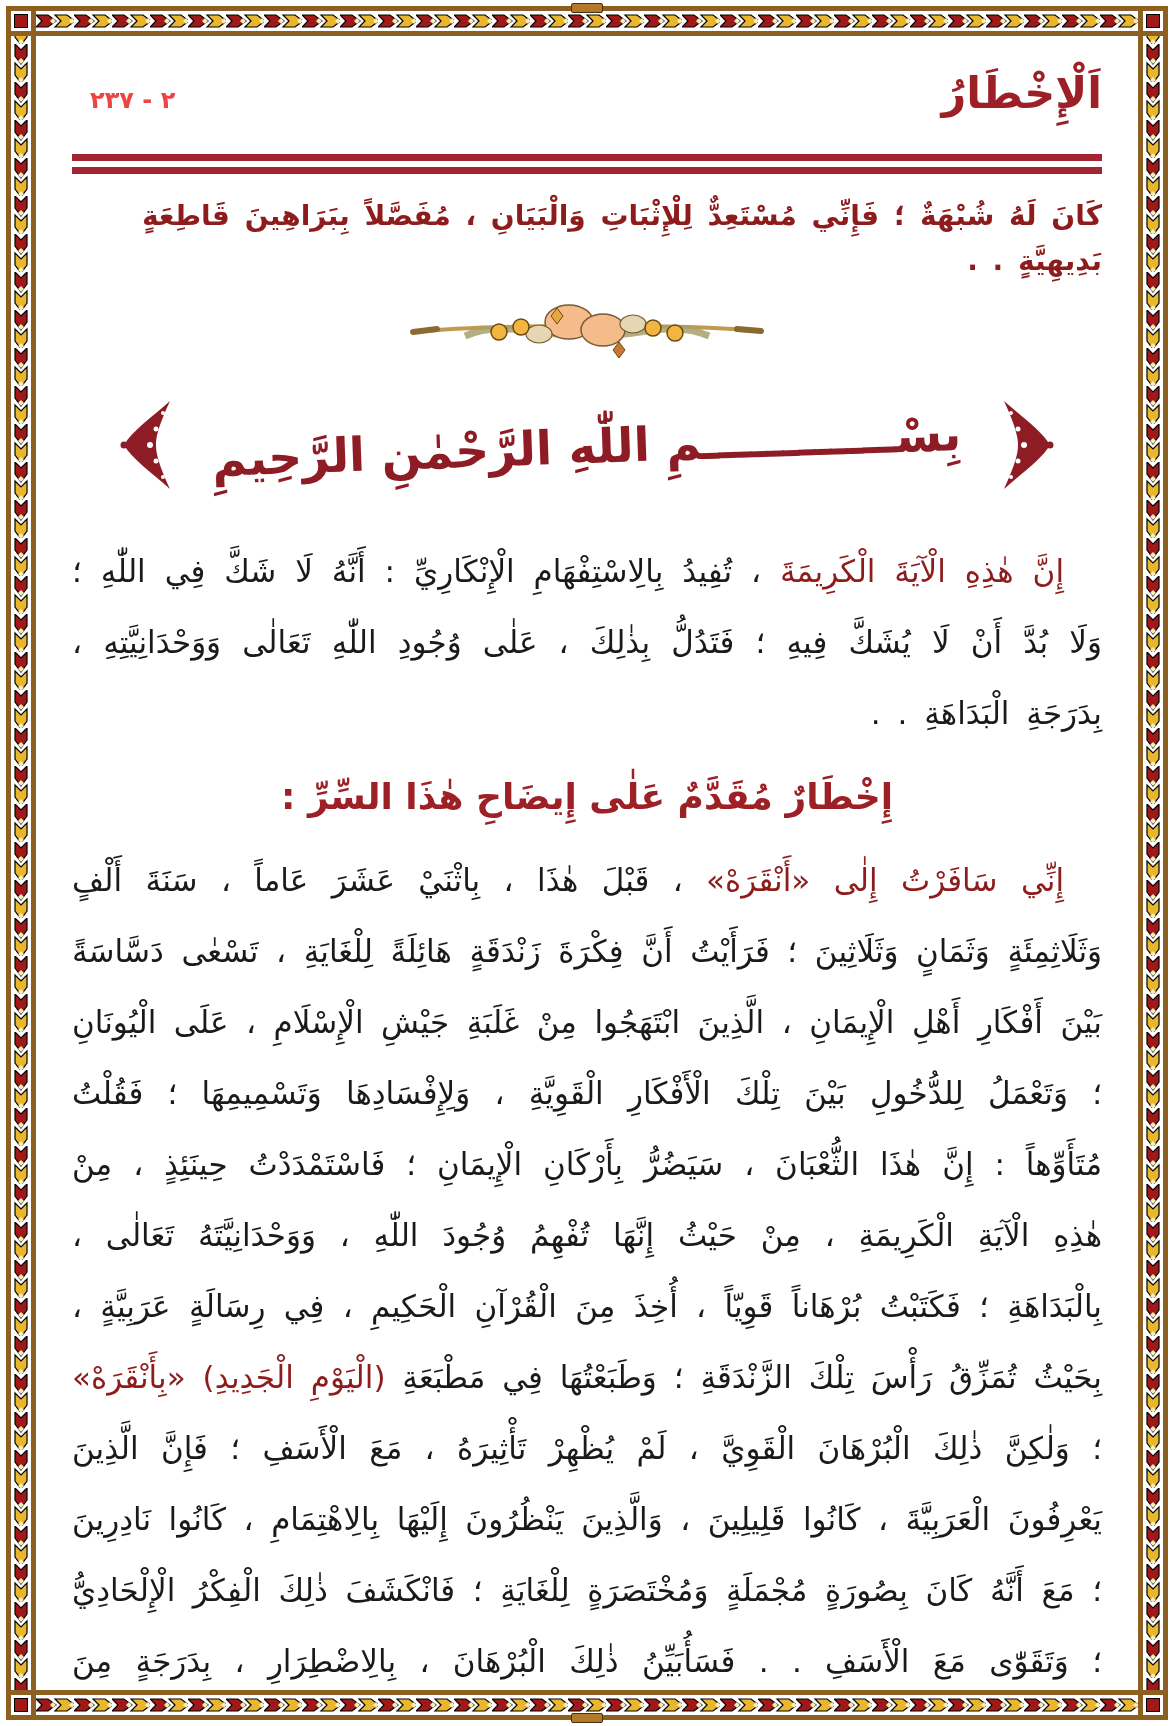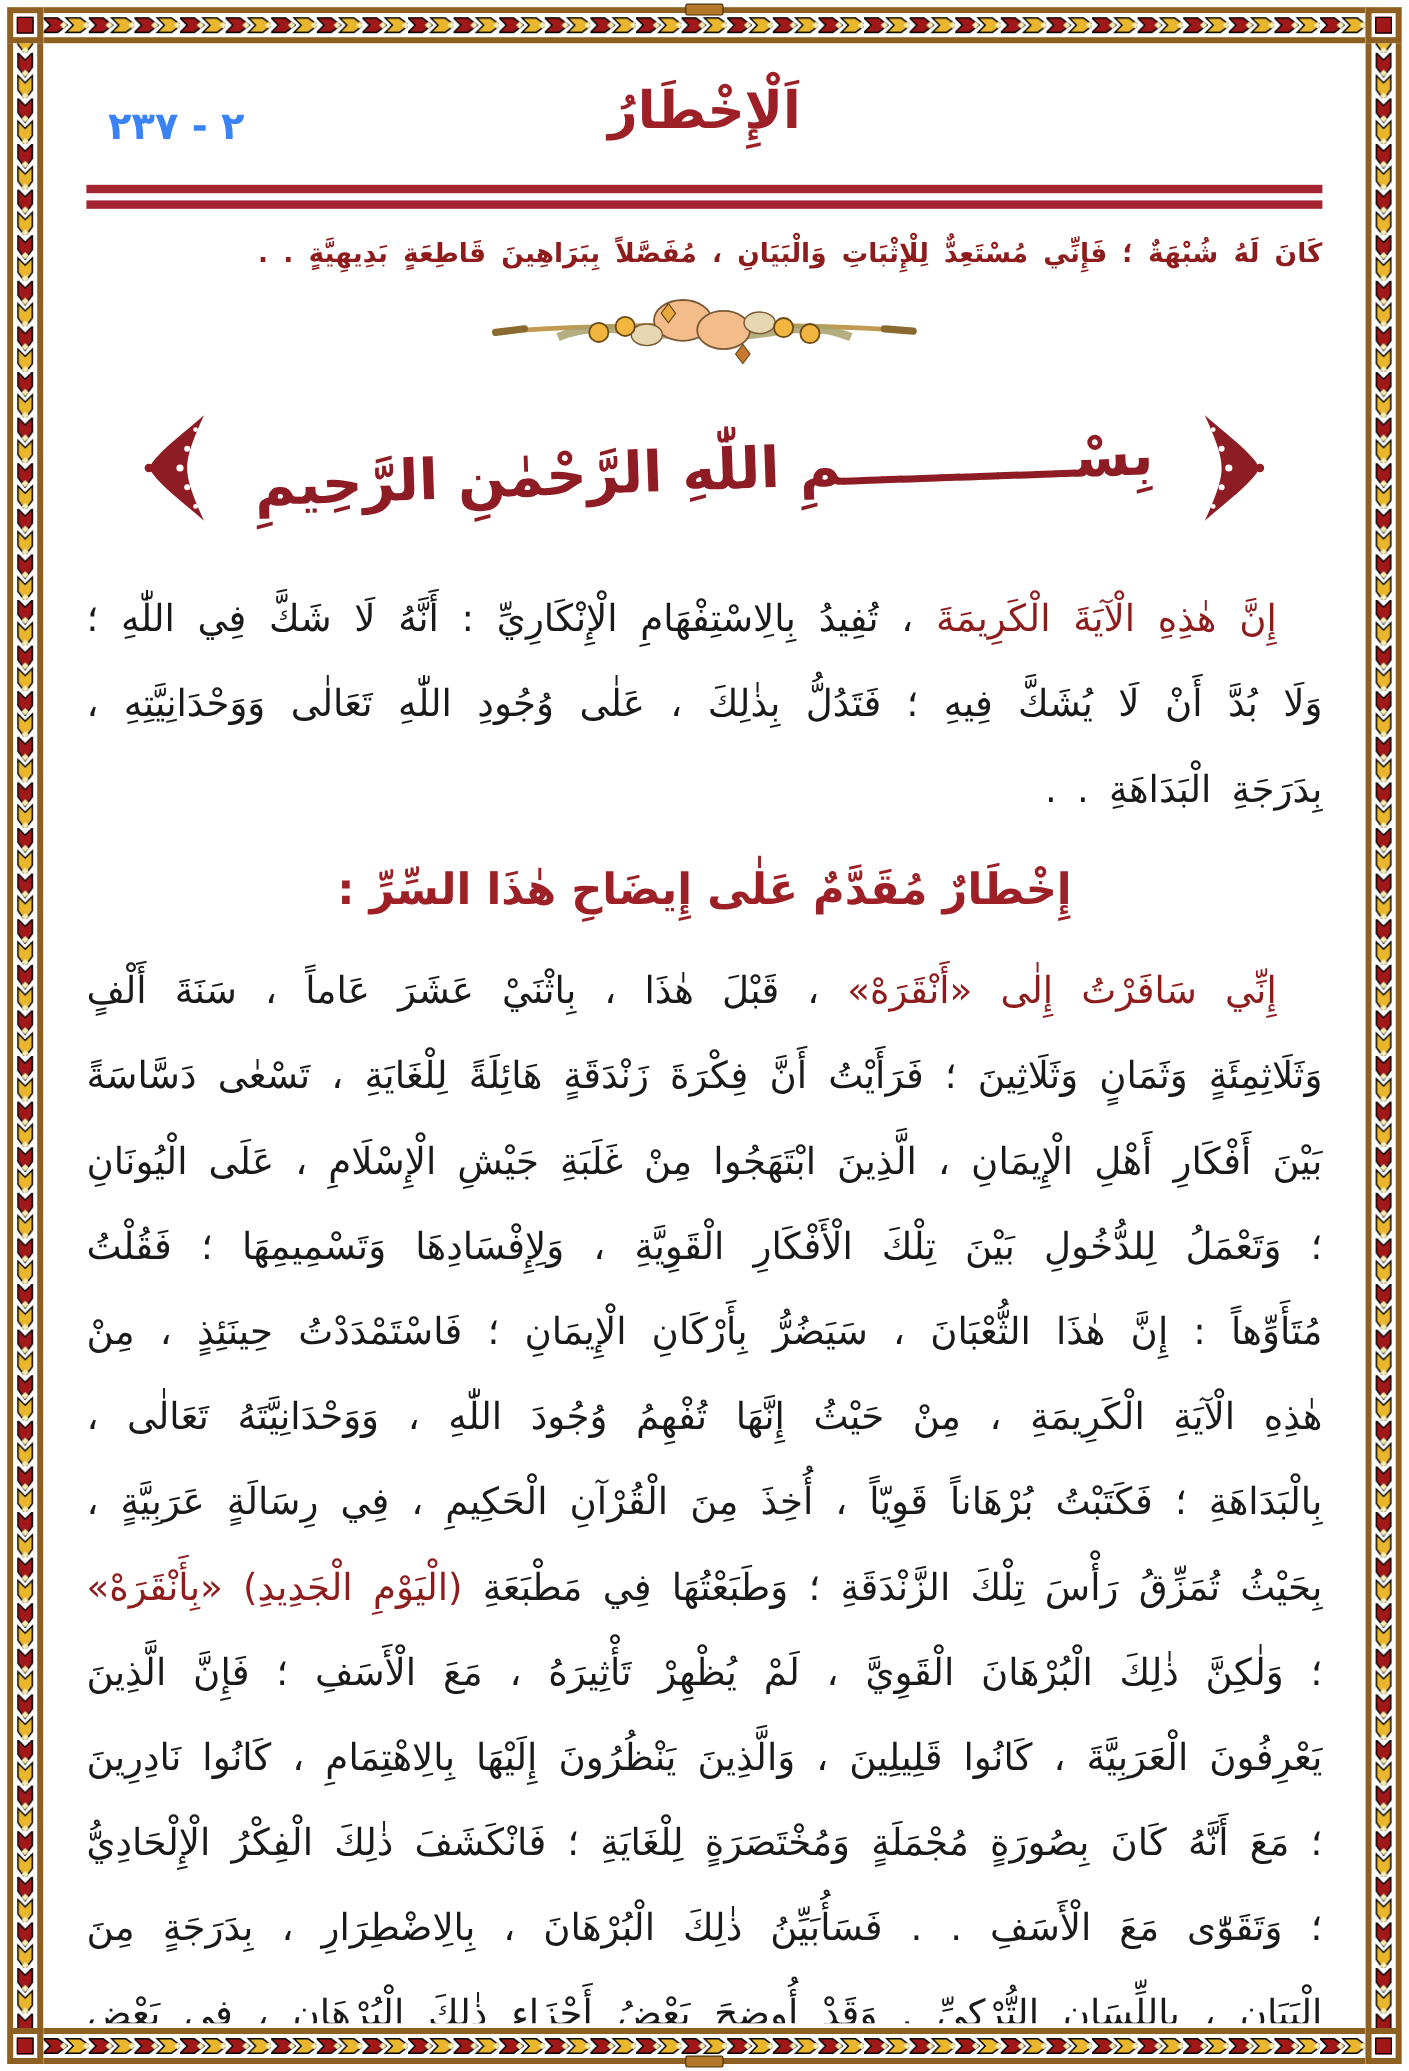"٢ - ٢٣٧" .page-num { color: #3b82f6 -> #ef4444; font-size: 32px -> 24px }
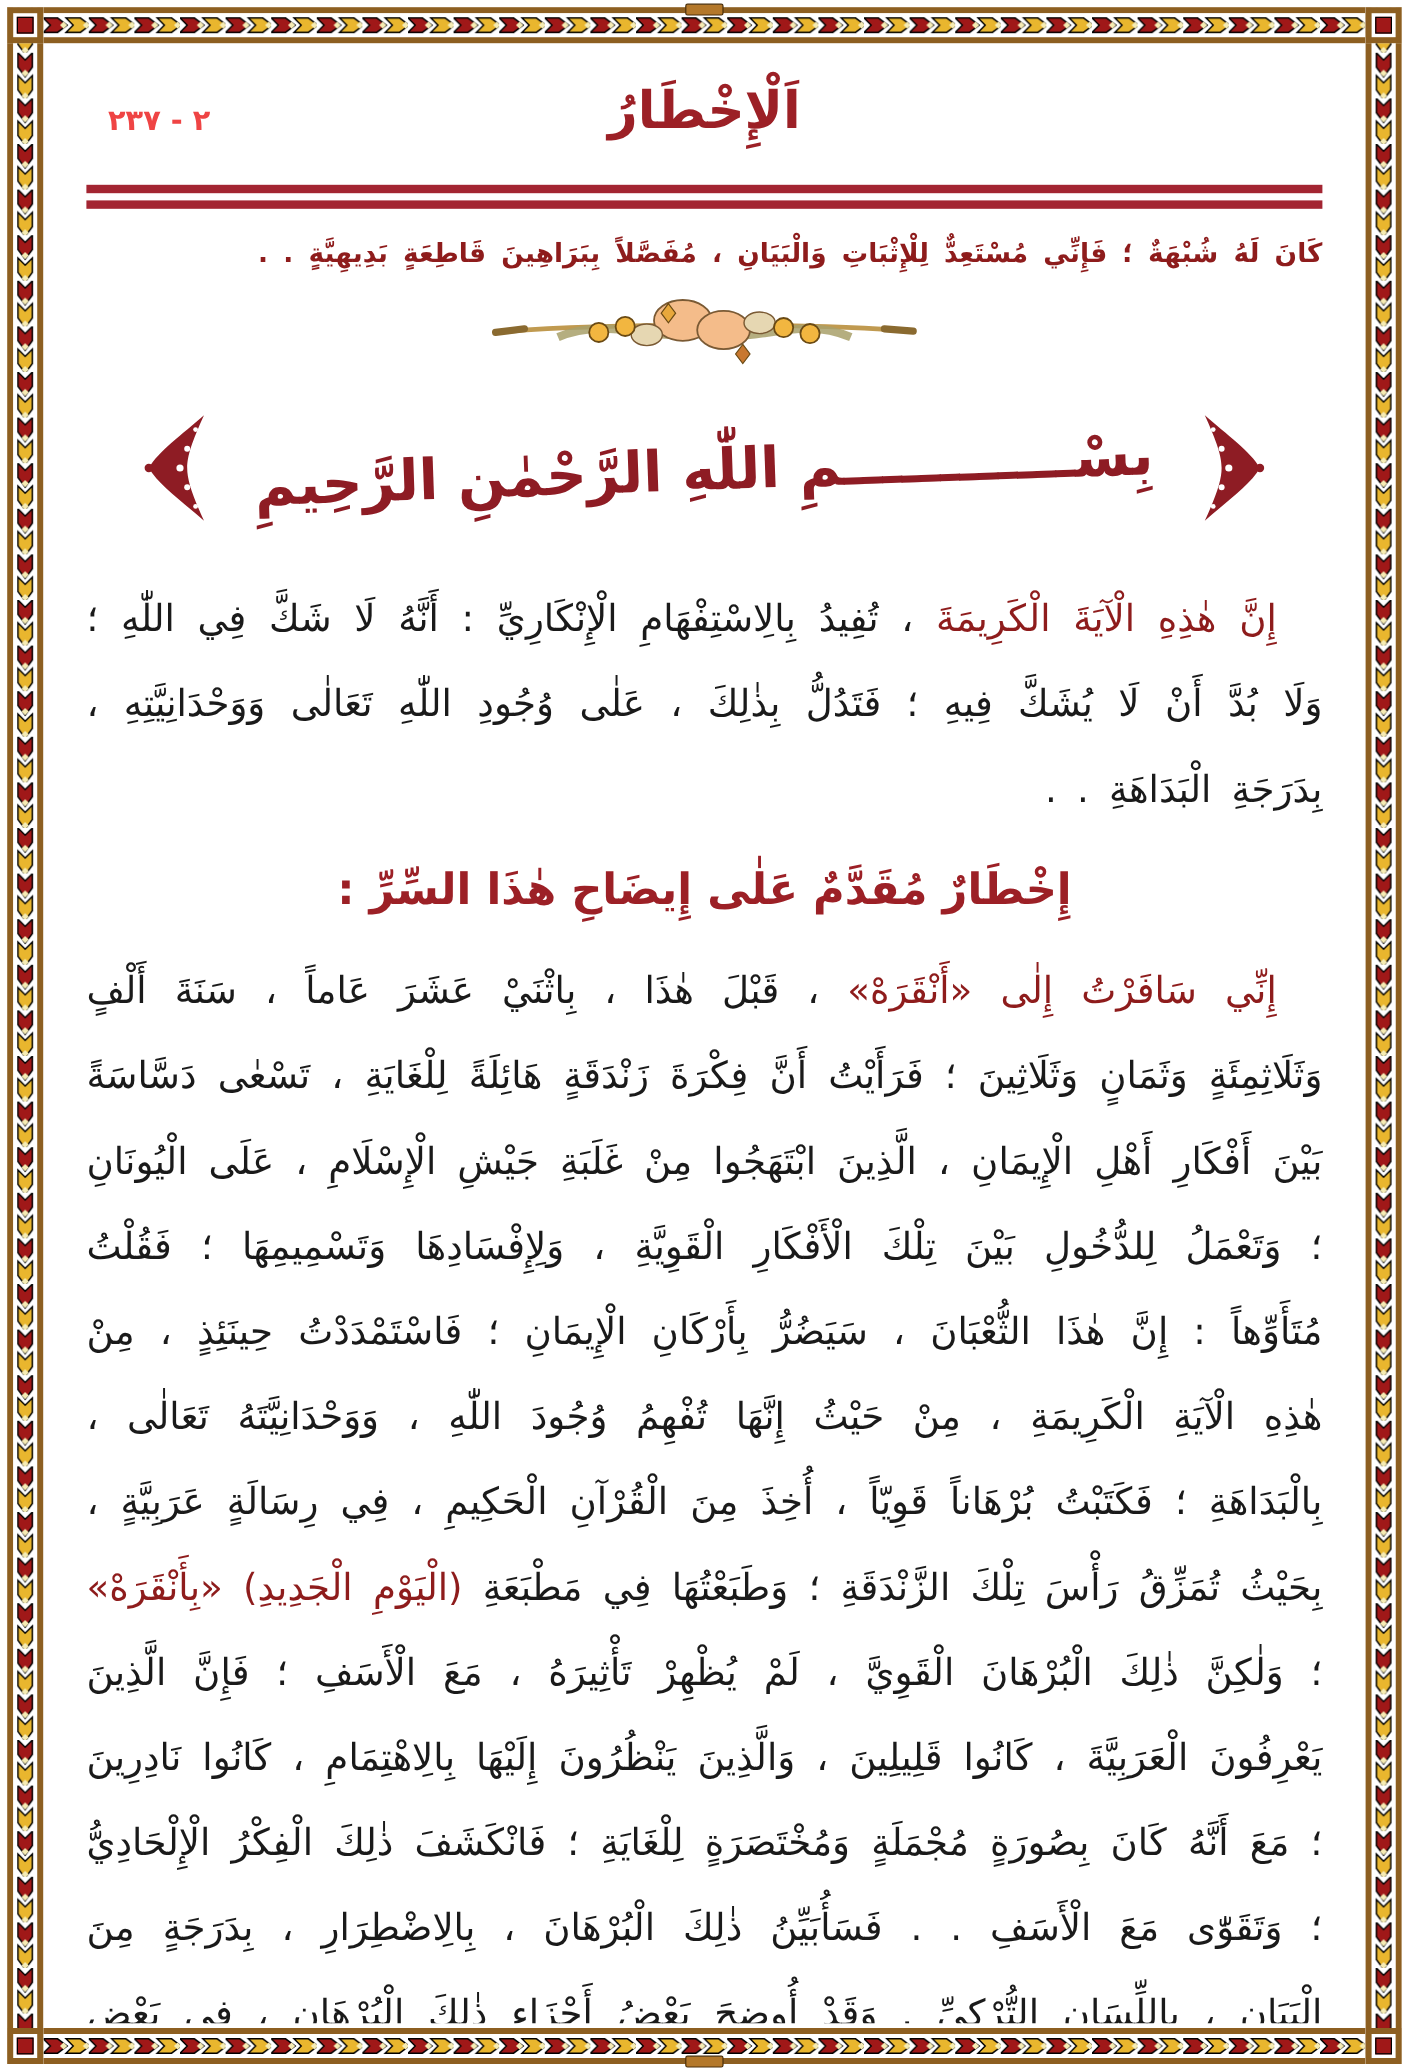"اَلْإِخْطَارُ" .page-title { text-align: center -> right }
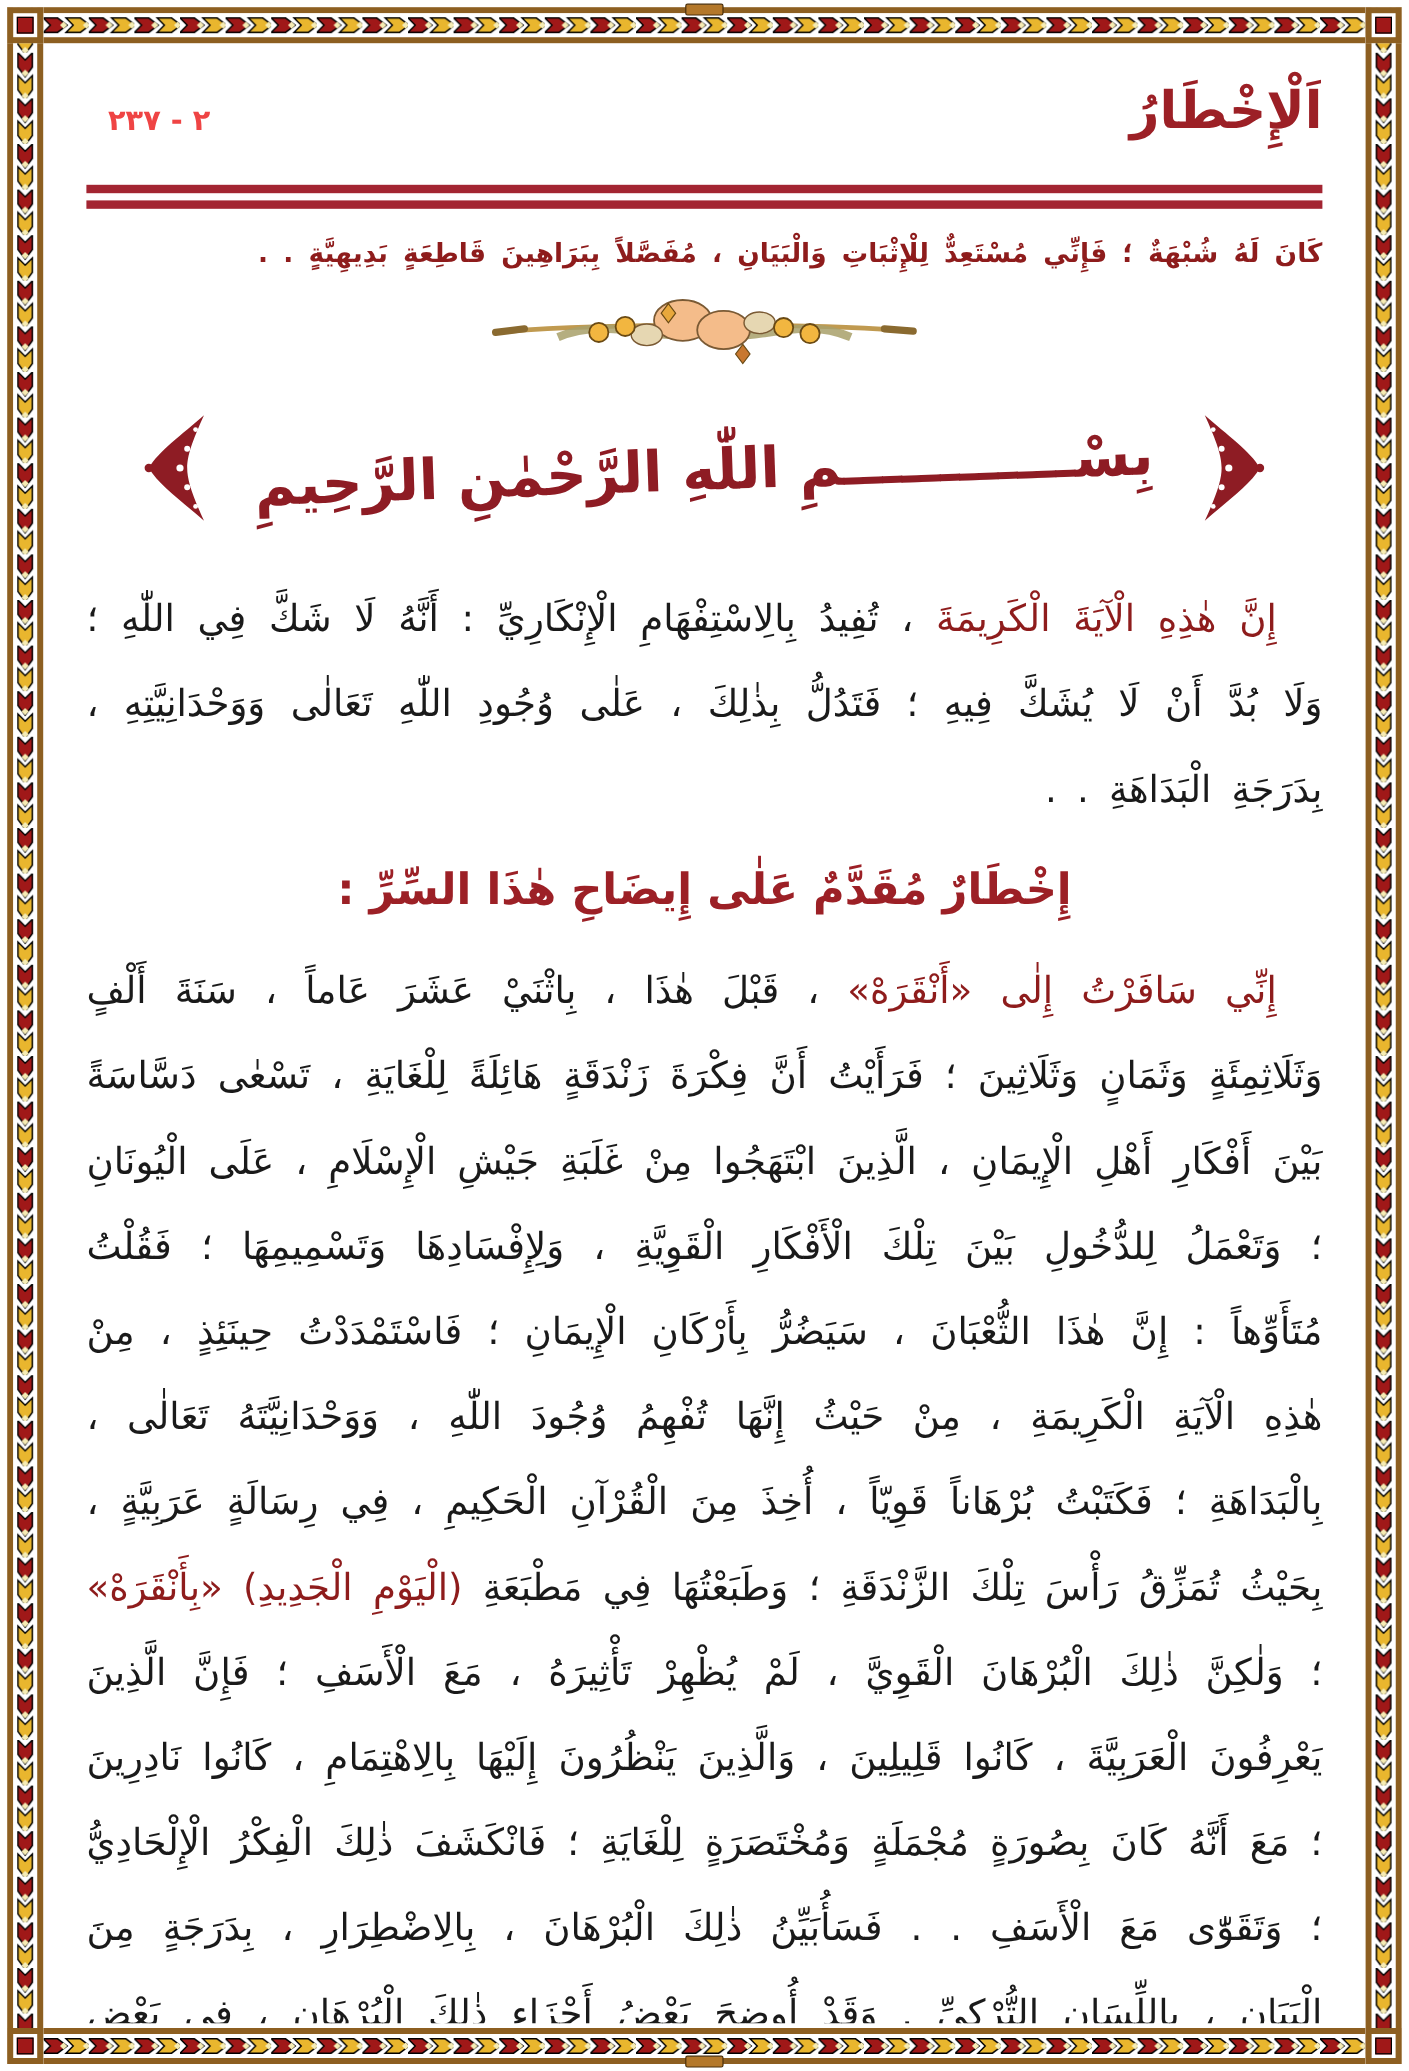"كَانَ لَهُ شُبْهَةٌ ؛ فَإِنِّي" .intro-line { font-size: 22px -> 28px }
